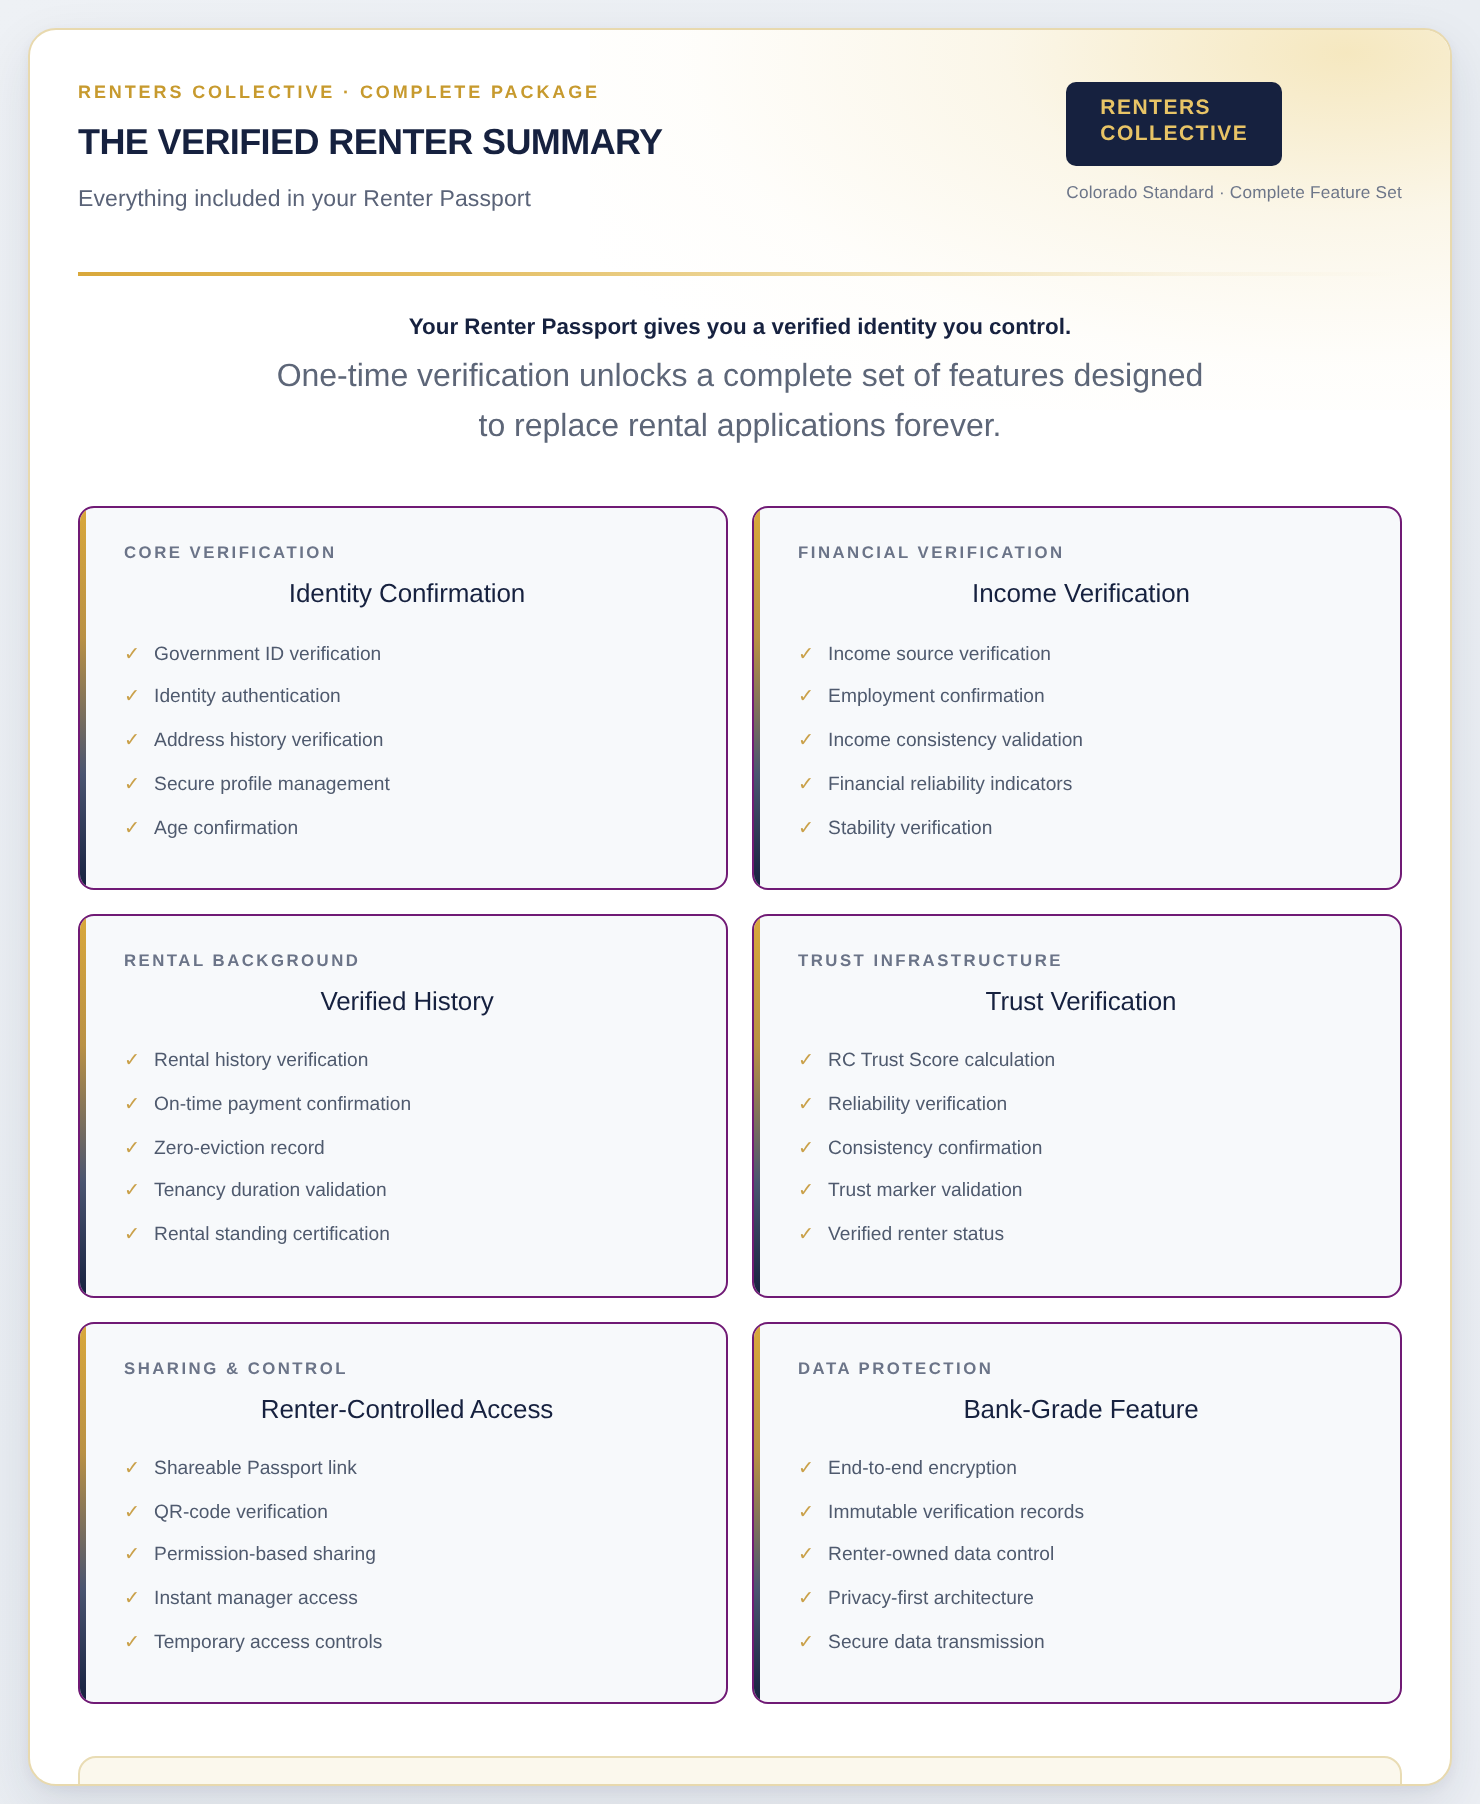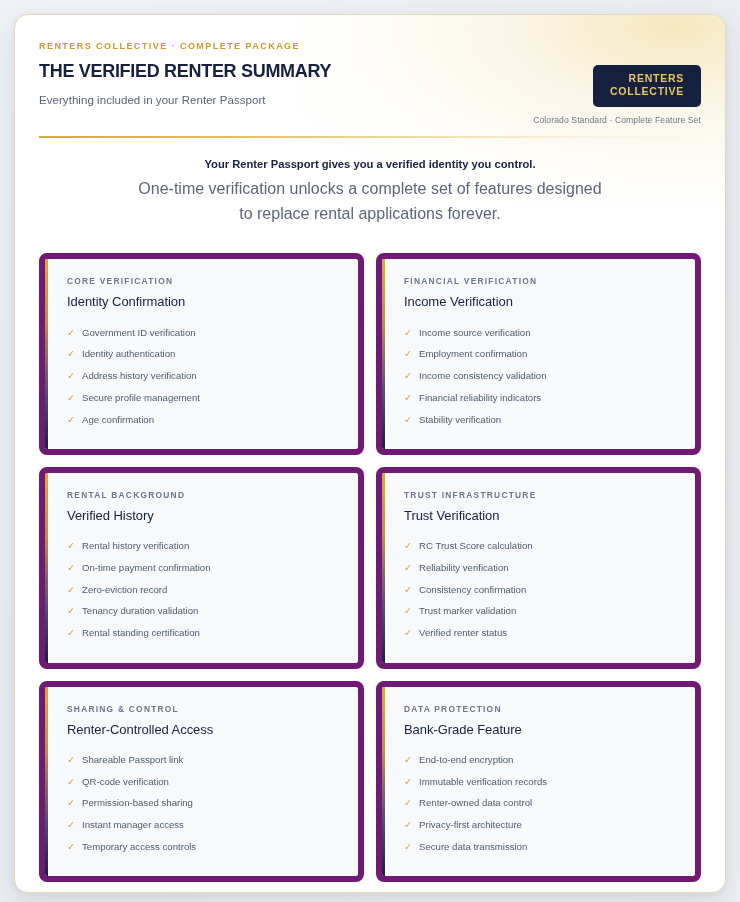"RENTERS" .brand-block { text-align: right -> left; top: 24px -> 0 }
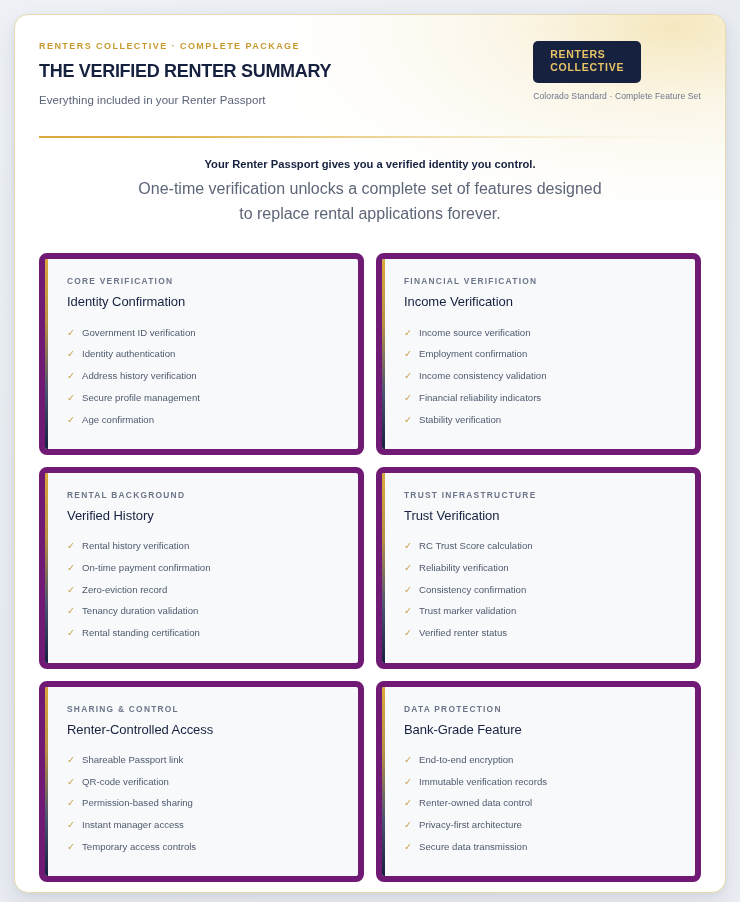"CORE VERIFICATION" .feature-card { border: 6px solid #701a75 -> 1px solid #701a75 }
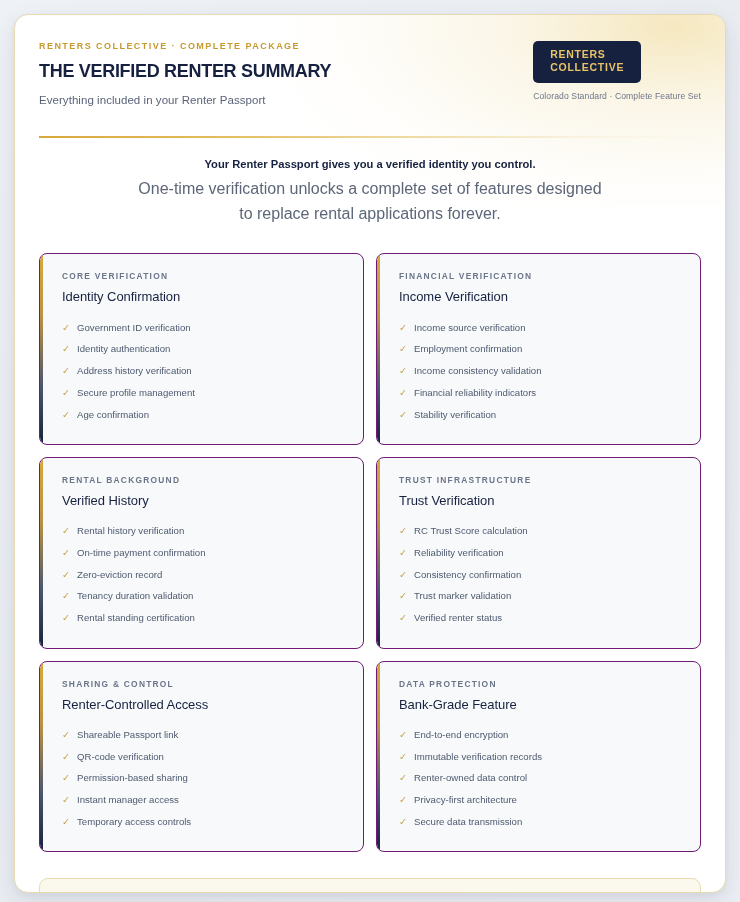"Identity Confirmation" .card-title { text-align: none -> center }
